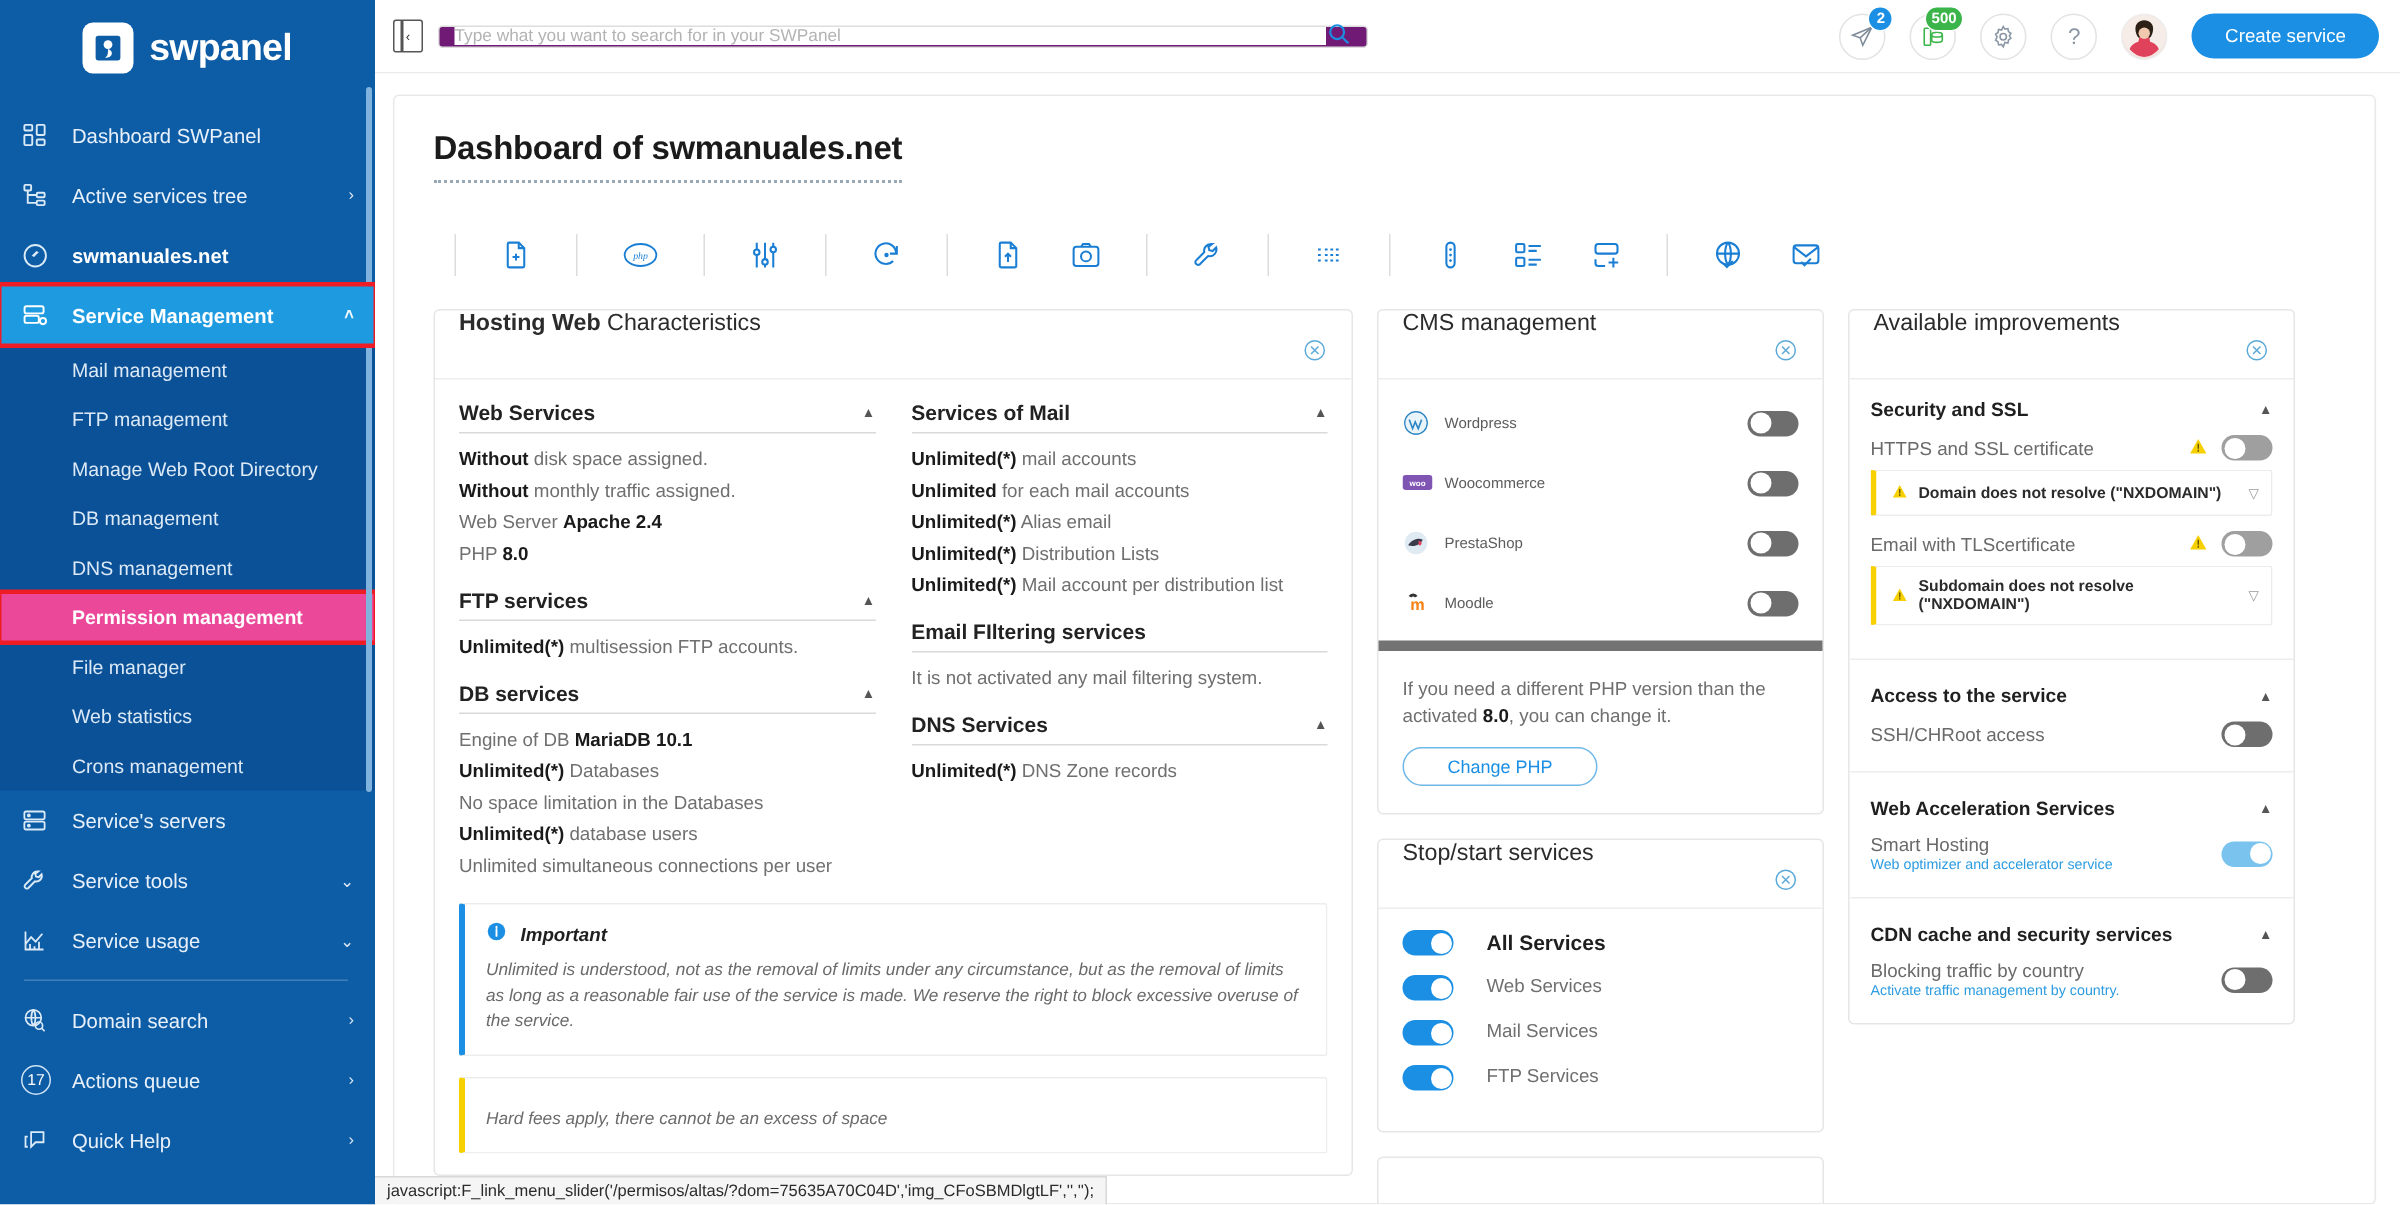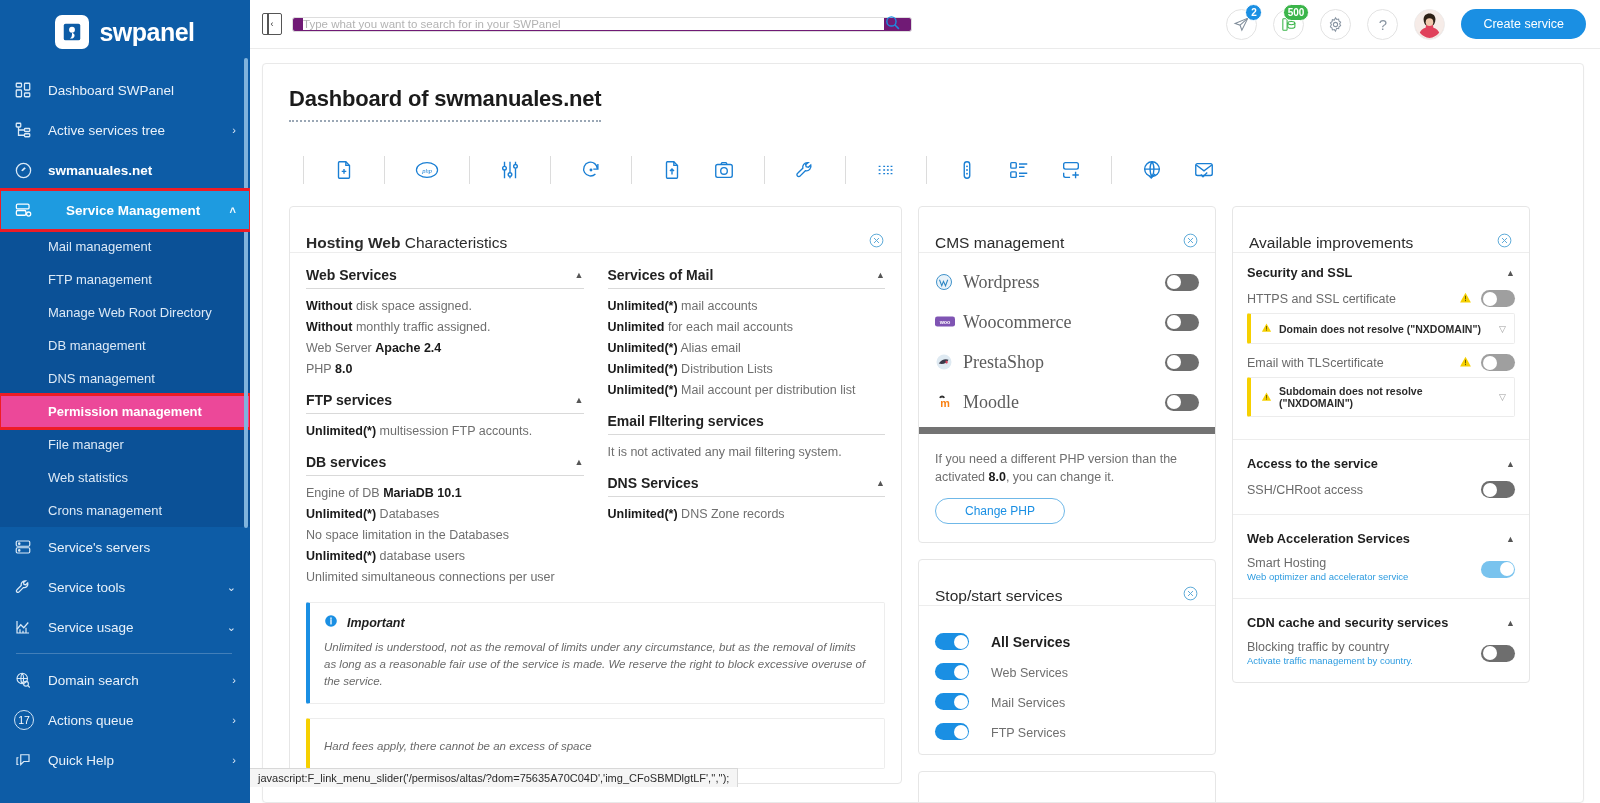"Service Management" .redbox { gap: 18px -> none }
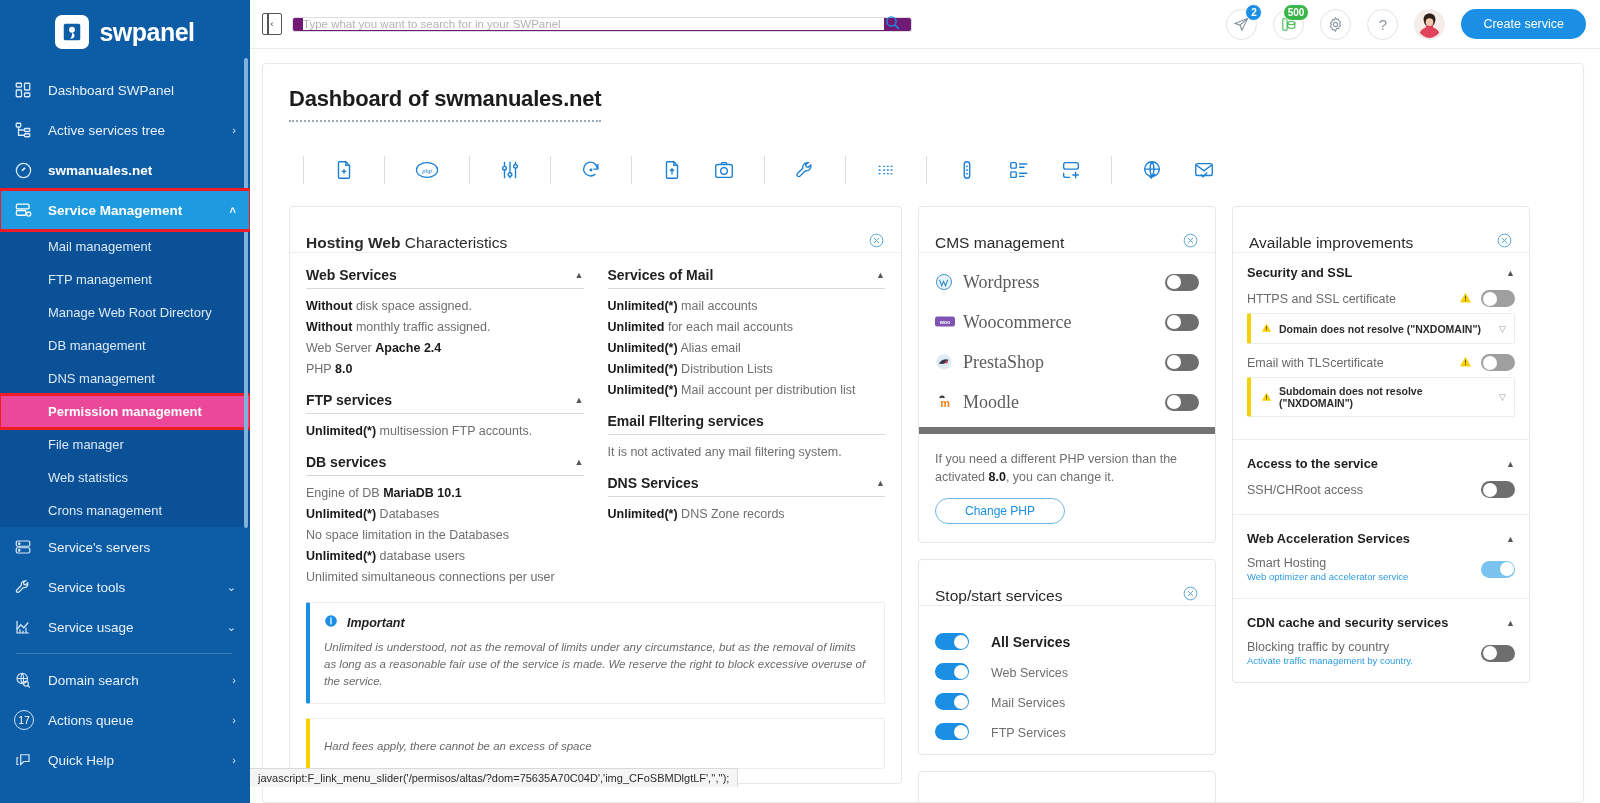"Hosting Web Characteristics" .panel-head { align-items: flex-end -> flex-start; flex-direction: none -> column }
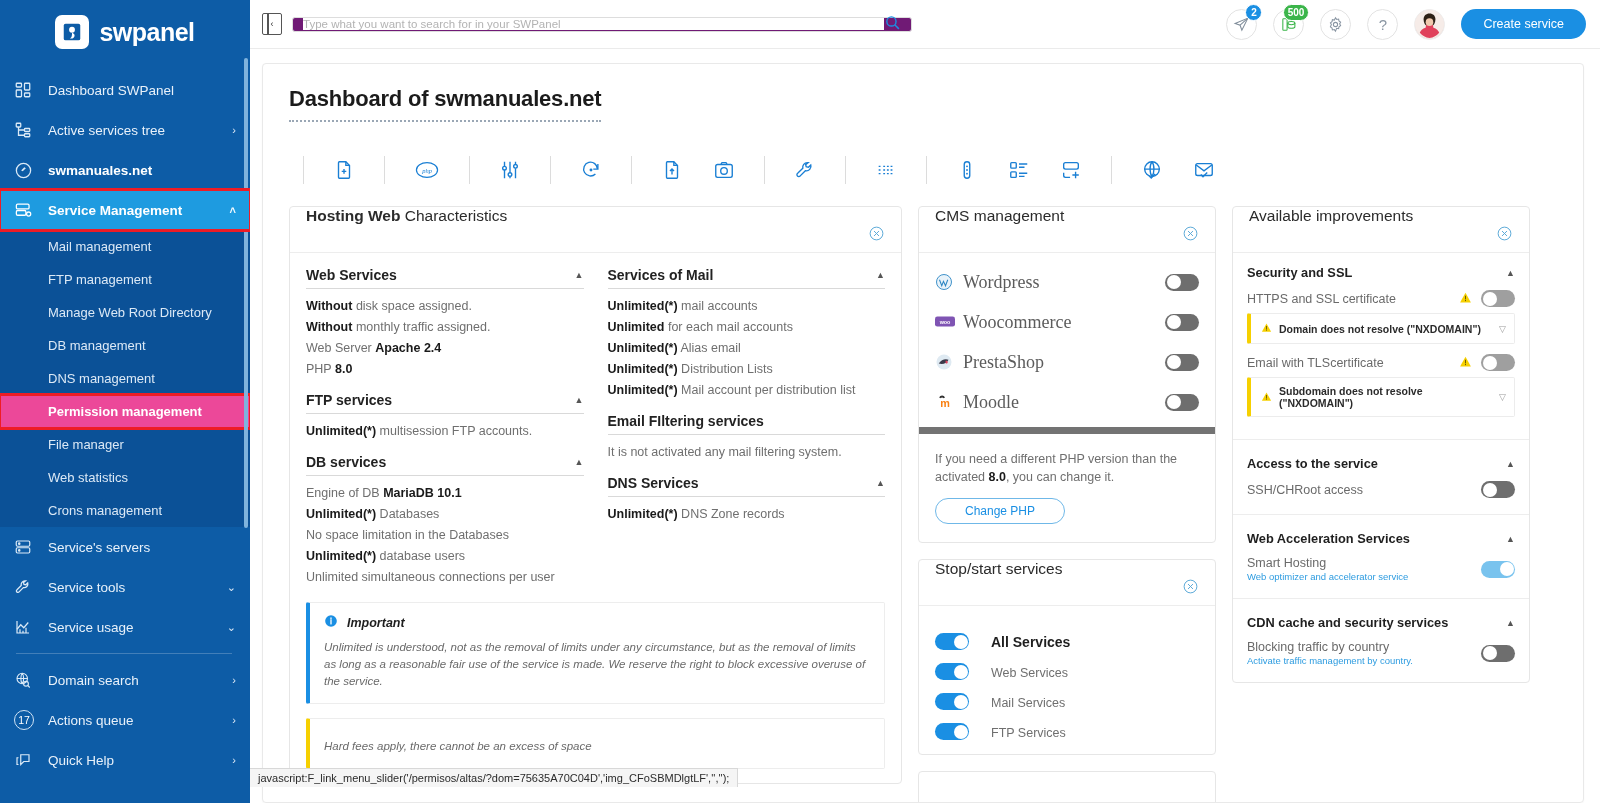"Wordpress" .cms-name { font-family: Liberation Serif, serif -> none; font-size: 18px -> 10px }
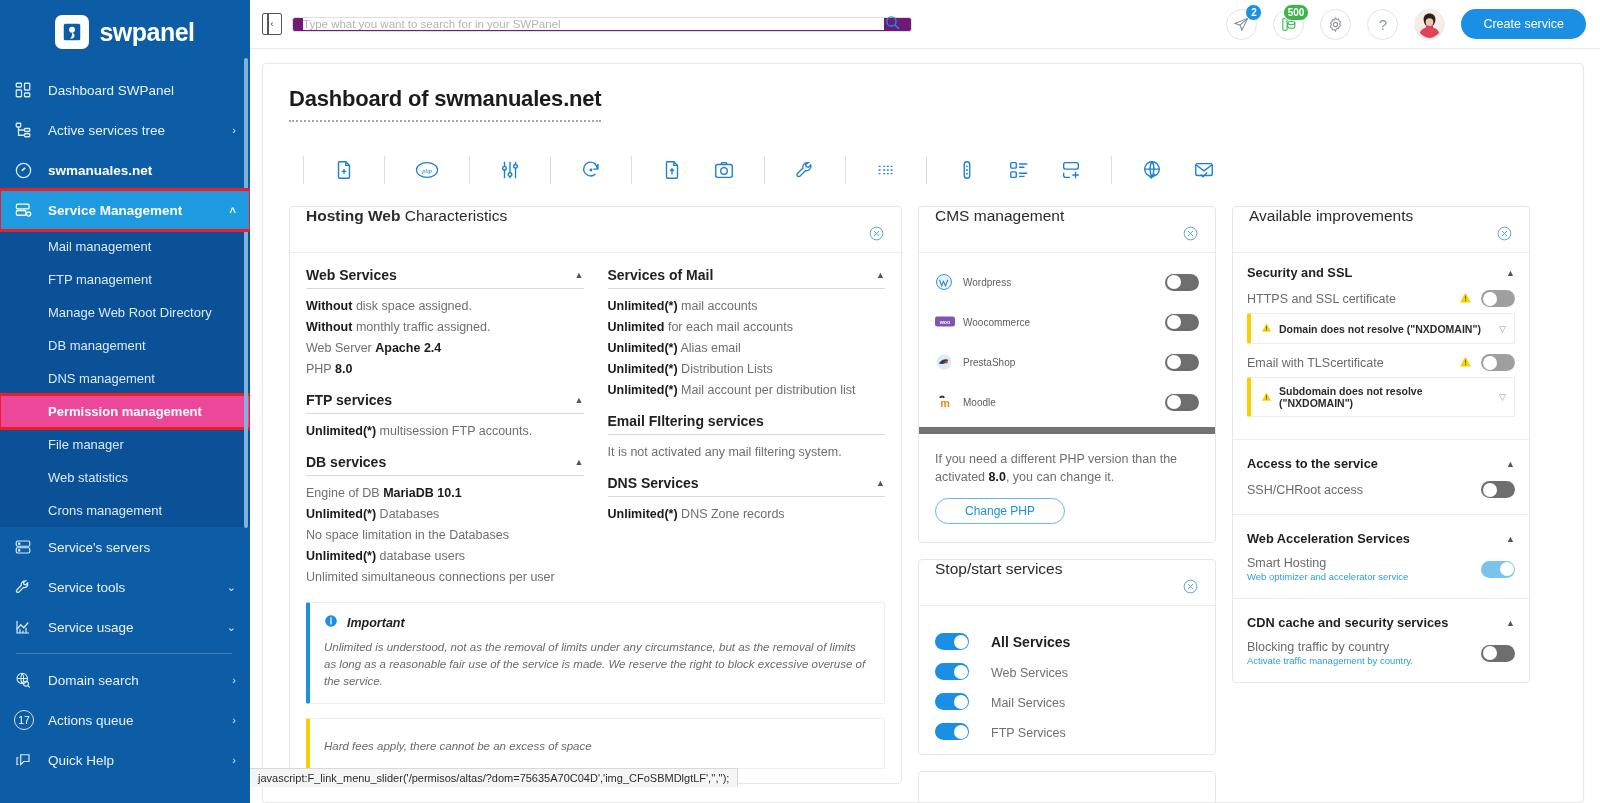"All Services" .ss-row { align-items: flex-end -> flex-start }
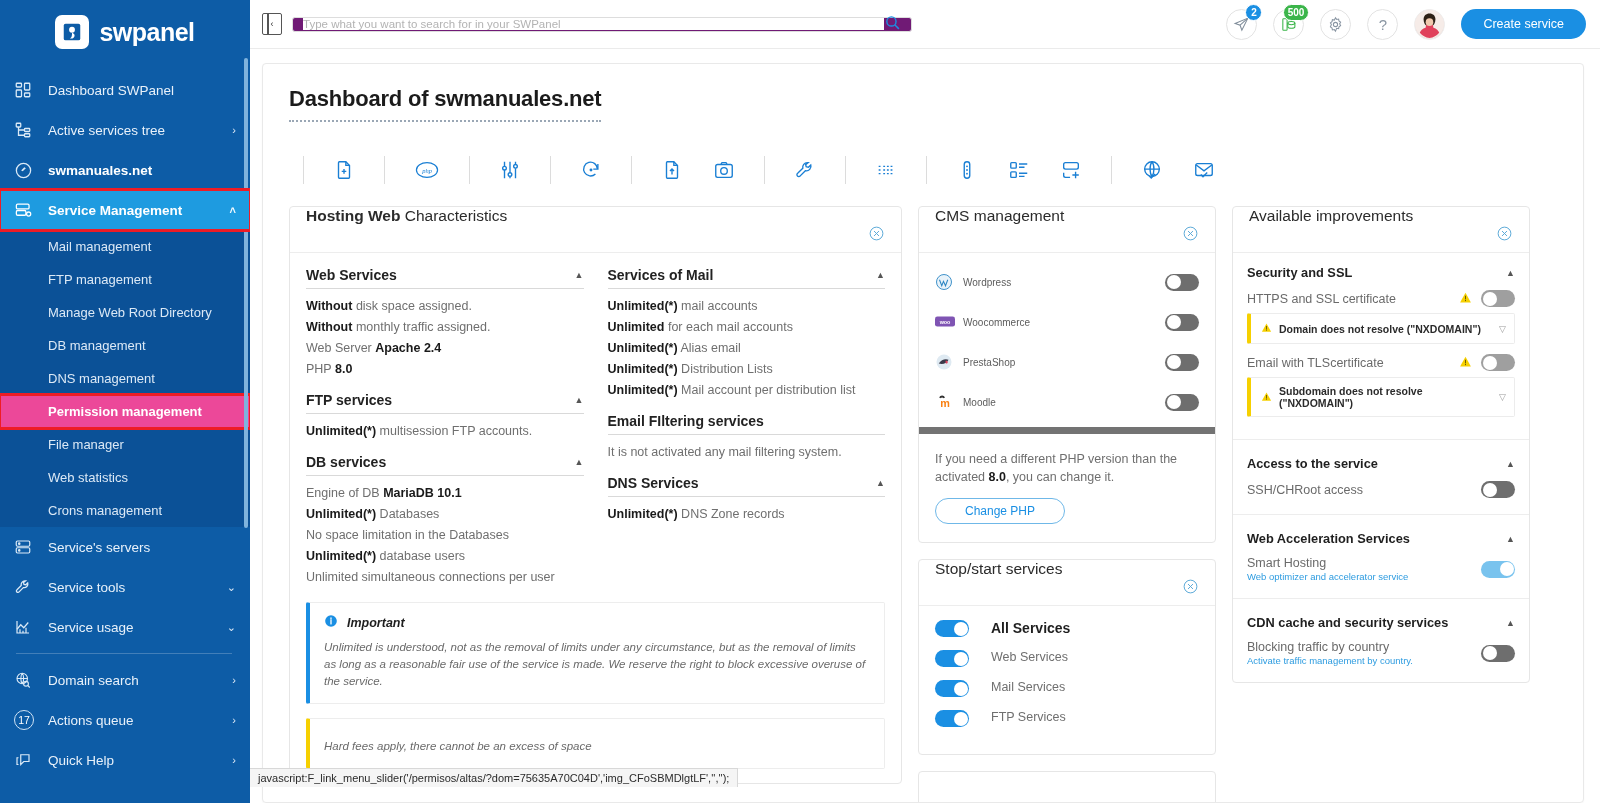"javascript:F_link_menu_slider('/permisos" .statusbar { bottom: 16px -> 0 }
